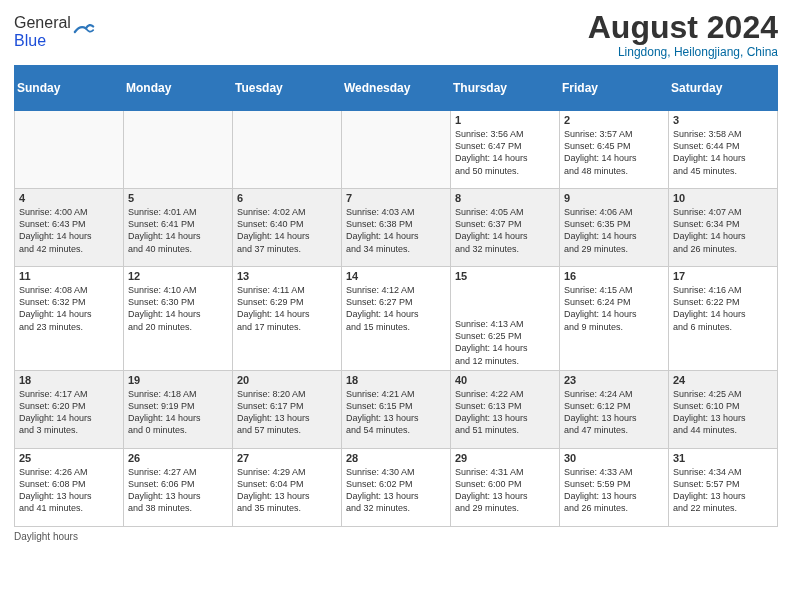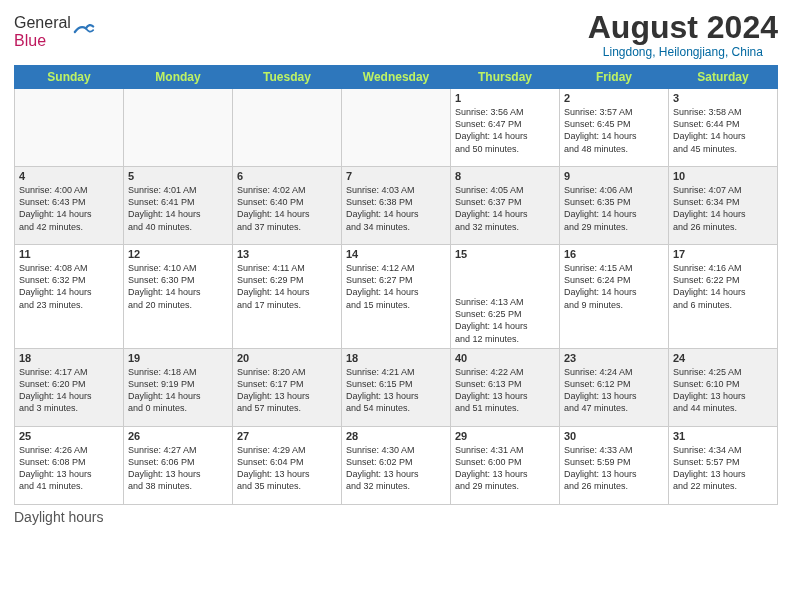"Blue" .logo-blue { color: #be185d -> #1d4ed8 }
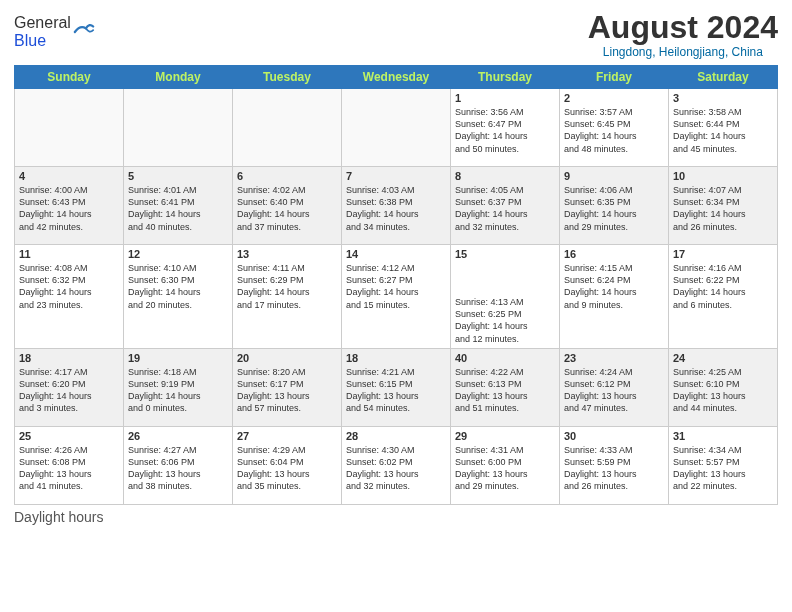"August 2024" .title-block { text-align: center -> right }
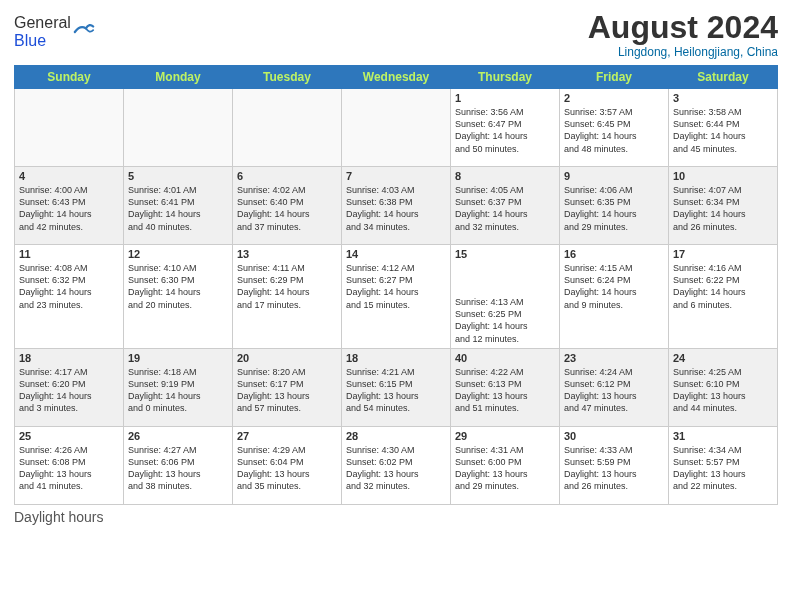"Sunday" .day-header { color: #bef264 -> #ffffff; padding: 4px 2px -> 15px 2px; text-align: center -> left }
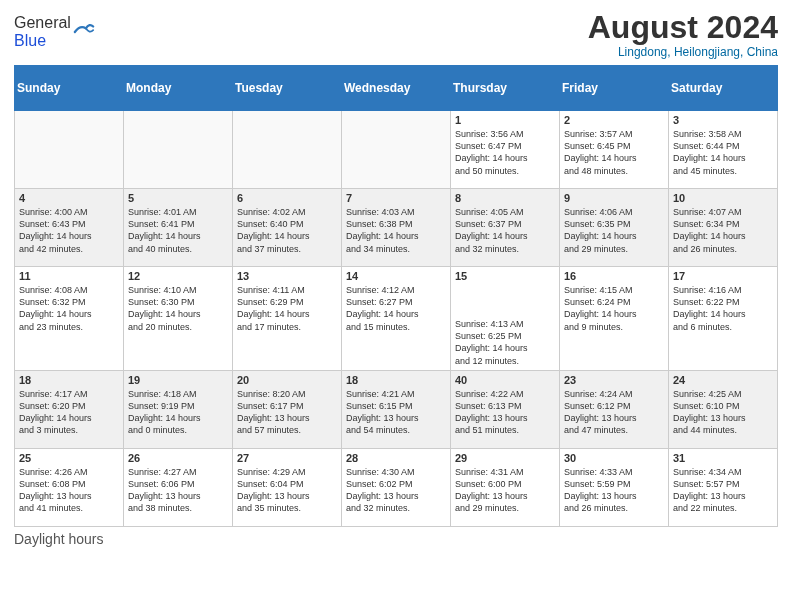"Daylight hours" .footer { font-size: 14px -> 10px }
